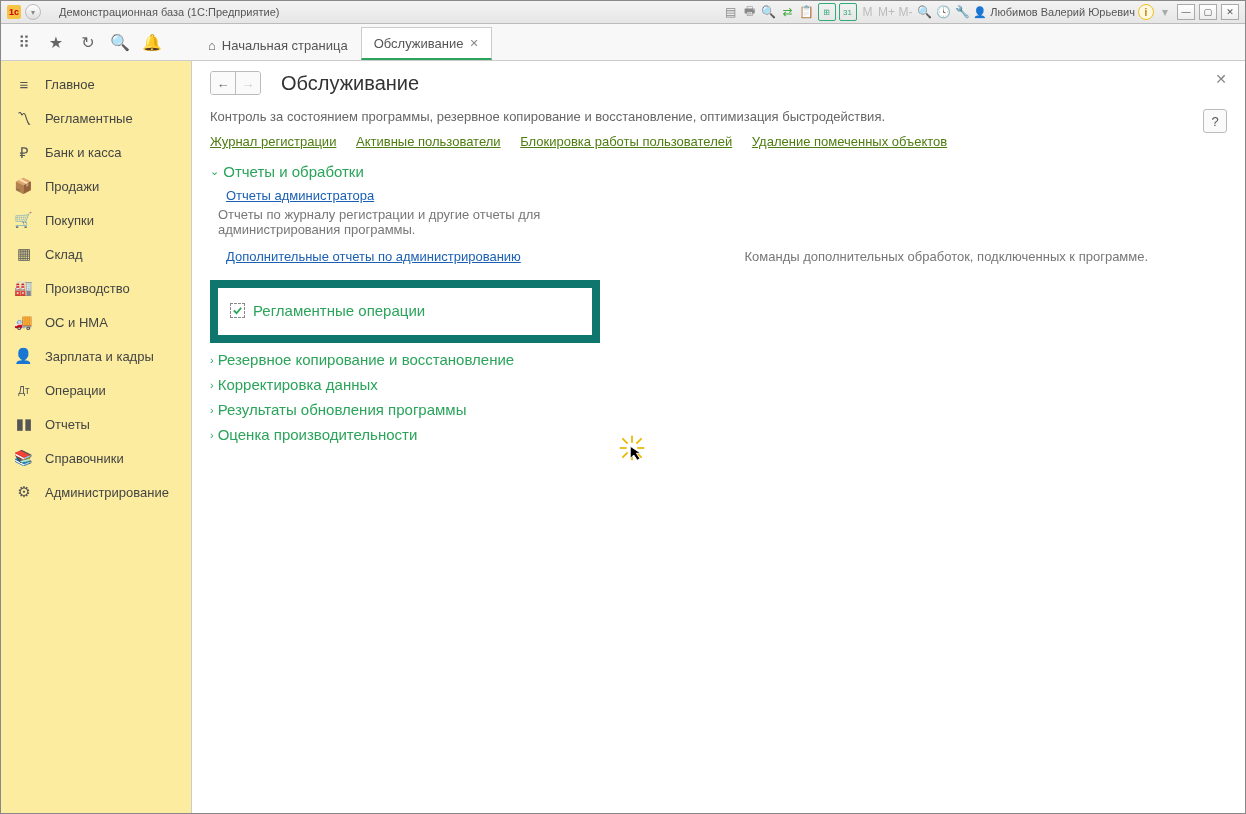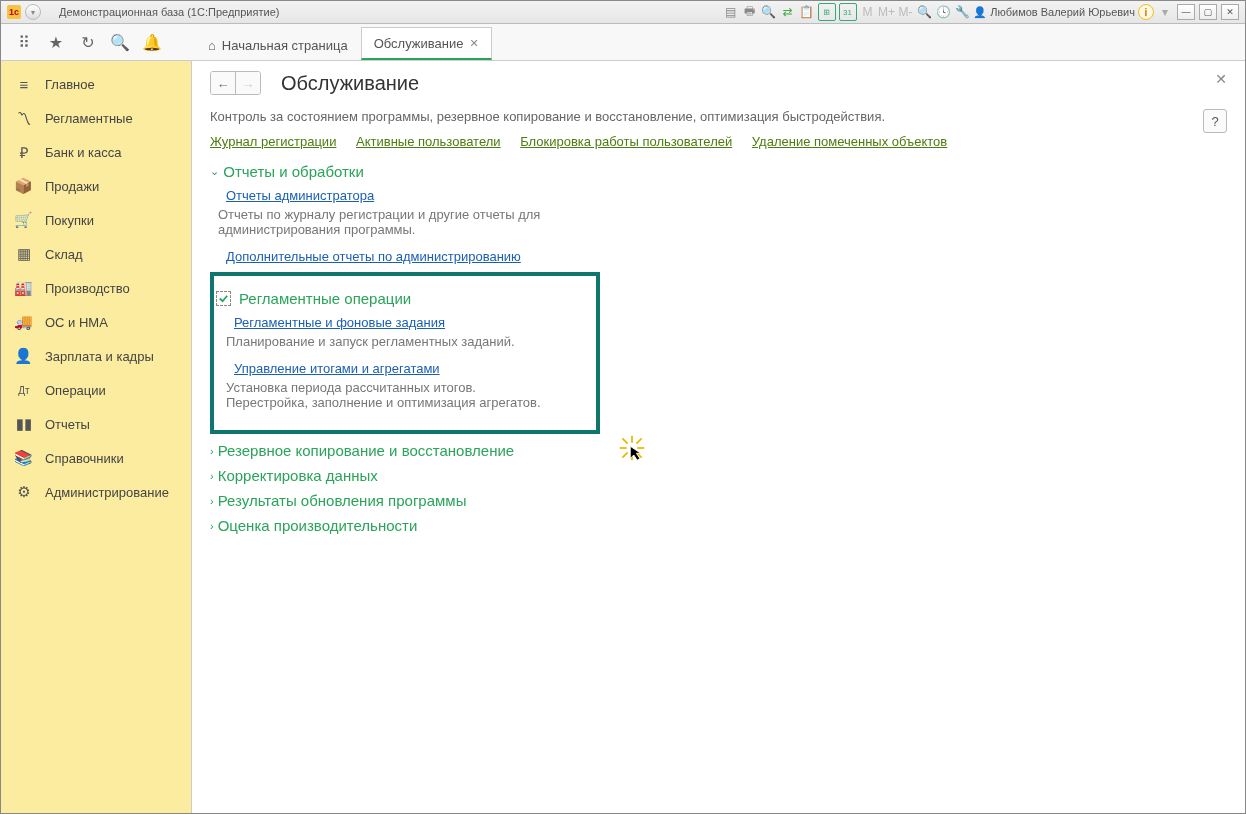"Команды дополнительных обработок," div.subdesc { html: none -> <div>Команды дополнительных обработок, подключенных к программе.</div> }
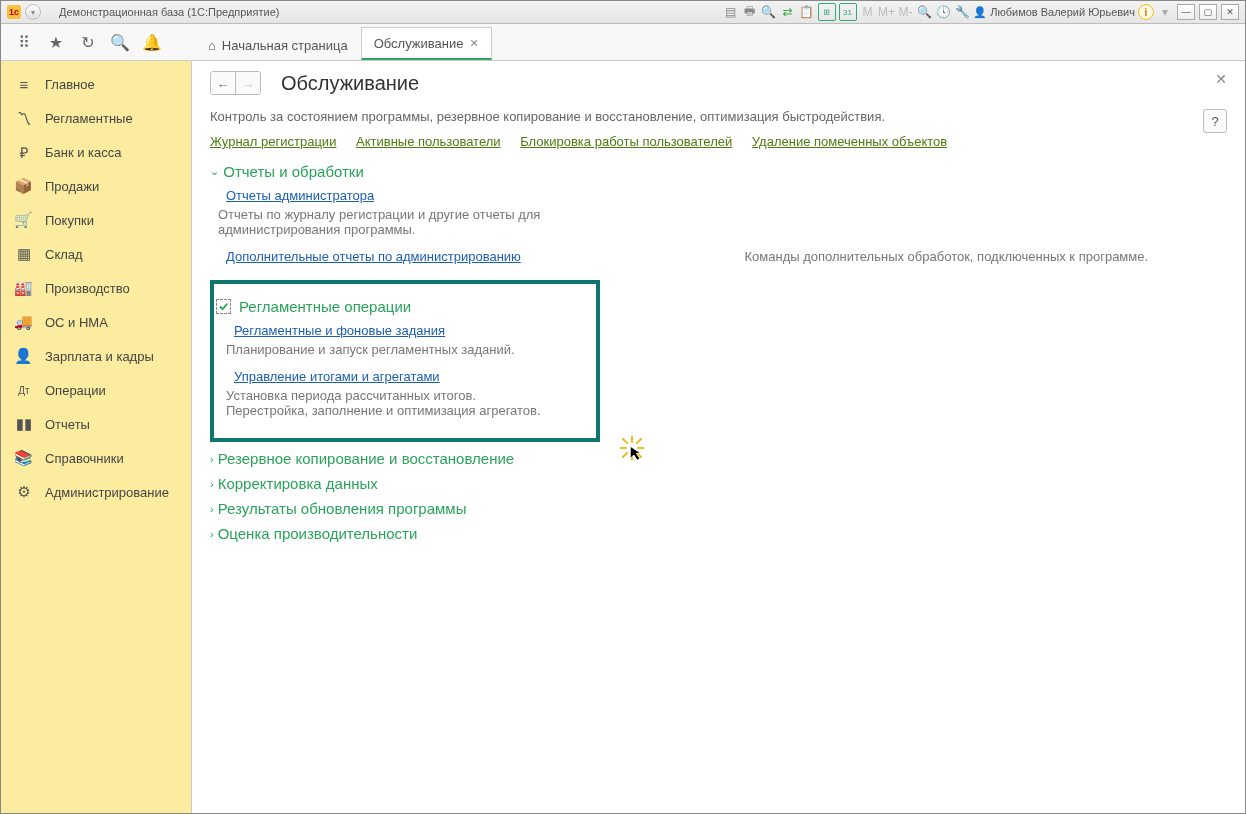"Регламентные операции" .hl-box { border: 4px solid #0f766e -> 8px solid #0f766e; padding: 6px 6px 10px 4px -> 6px 6px 10px 14px }
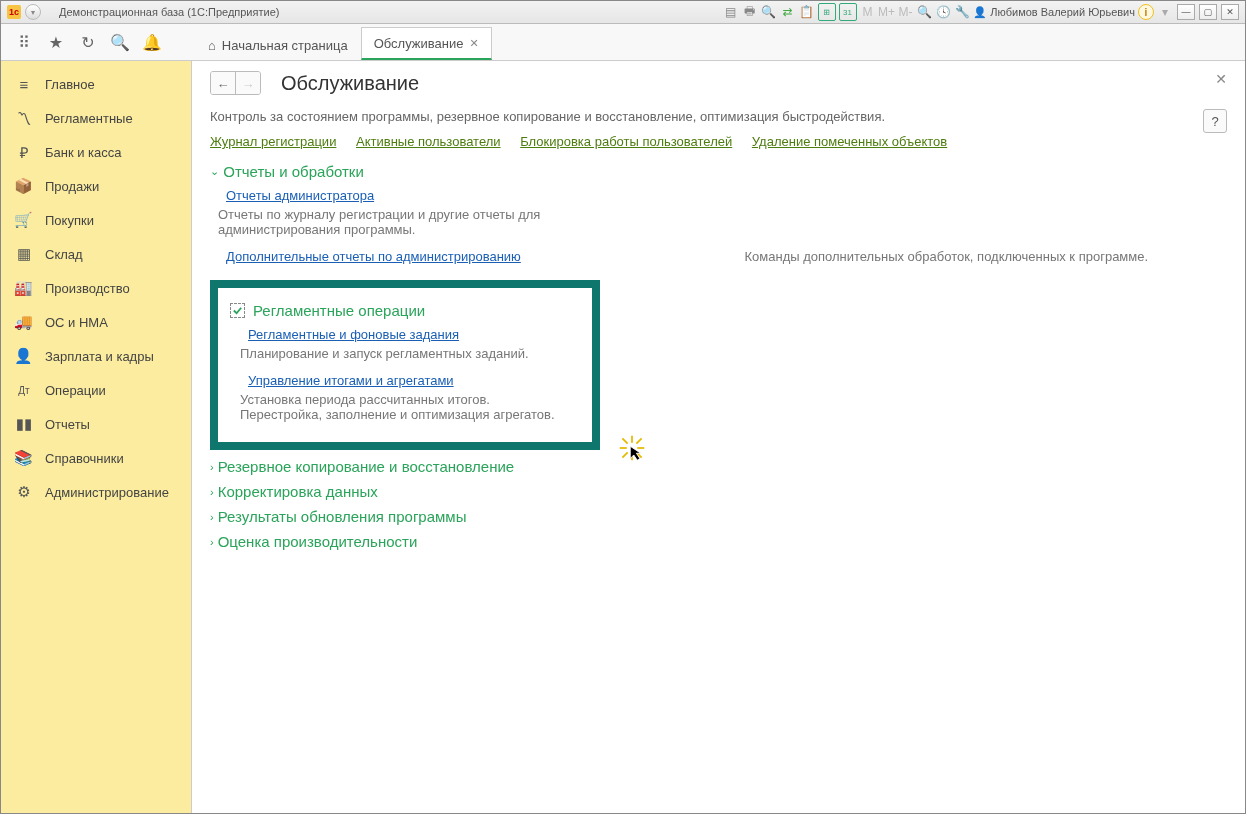"Регламентные и фоновые задания" div { html: <div> <a>Регламентные и фоновые задания</a> <div>Планирование и запуск регламентных заданий.</div> <a>Управление итогами и агрегатами</a> <div>Установка периода рассчитанных итогов. Перестройка, заполнение и оптимизация агрегатов.</div> </div> -> none }
